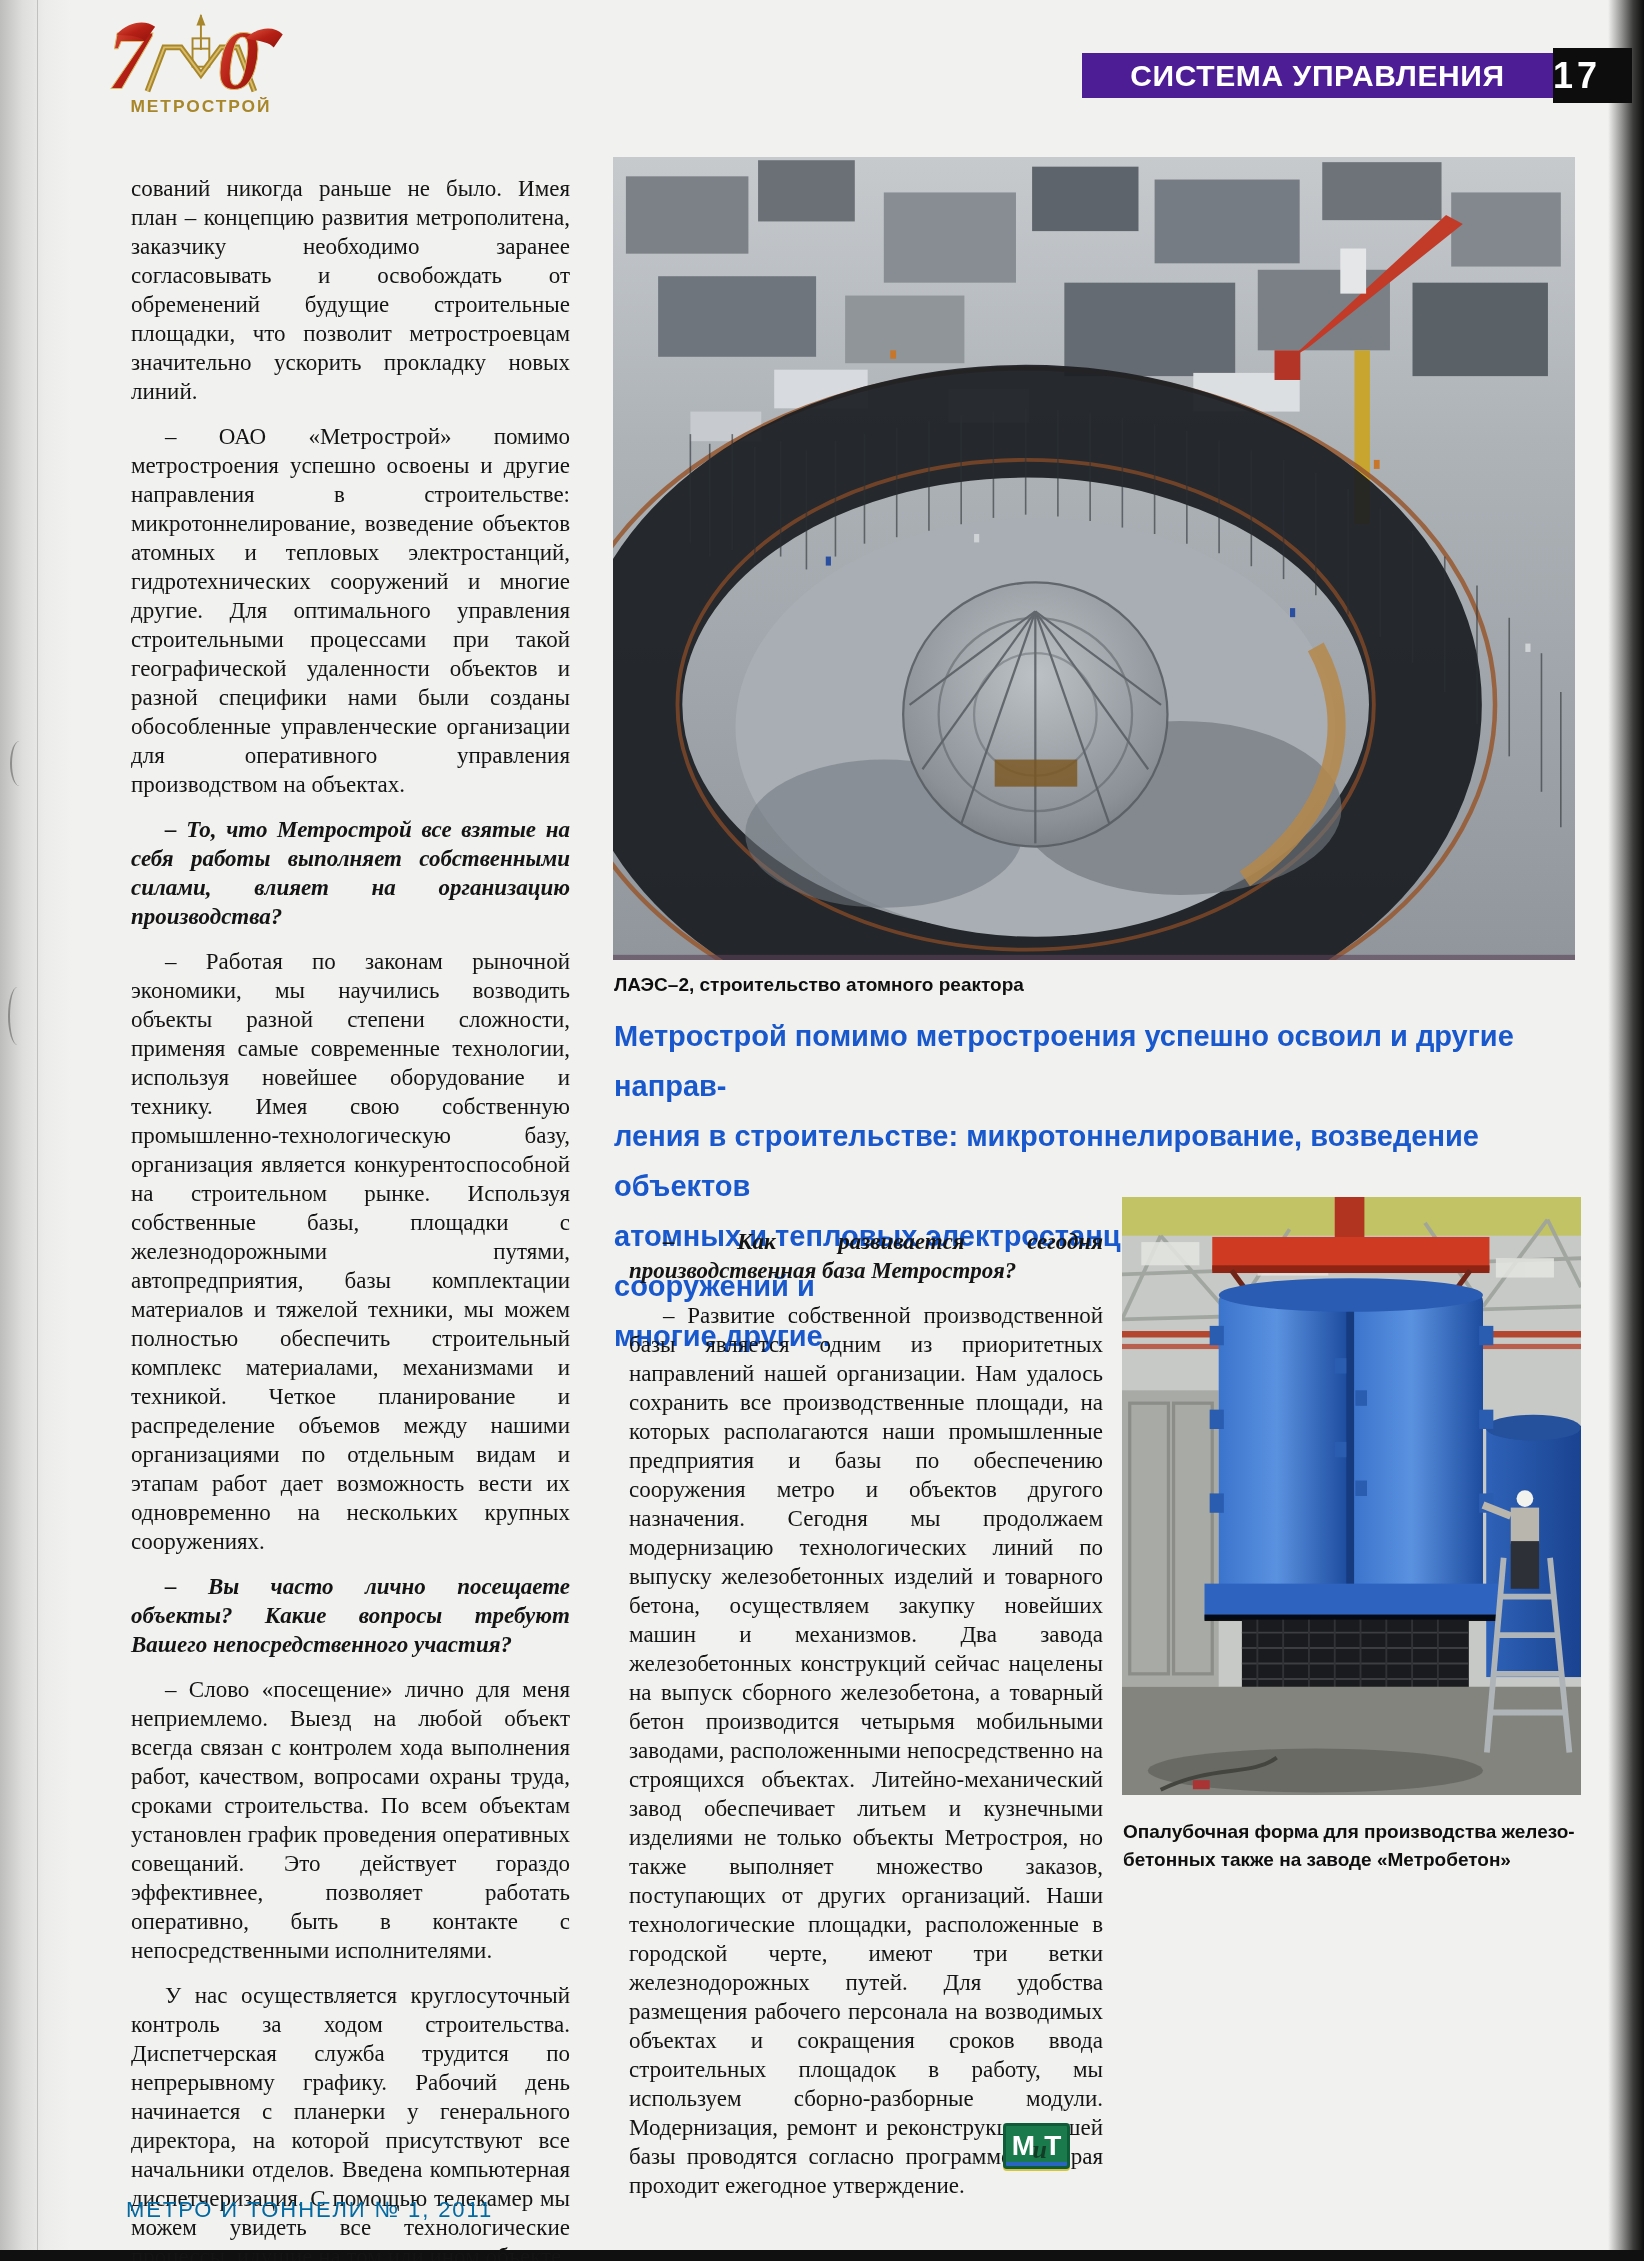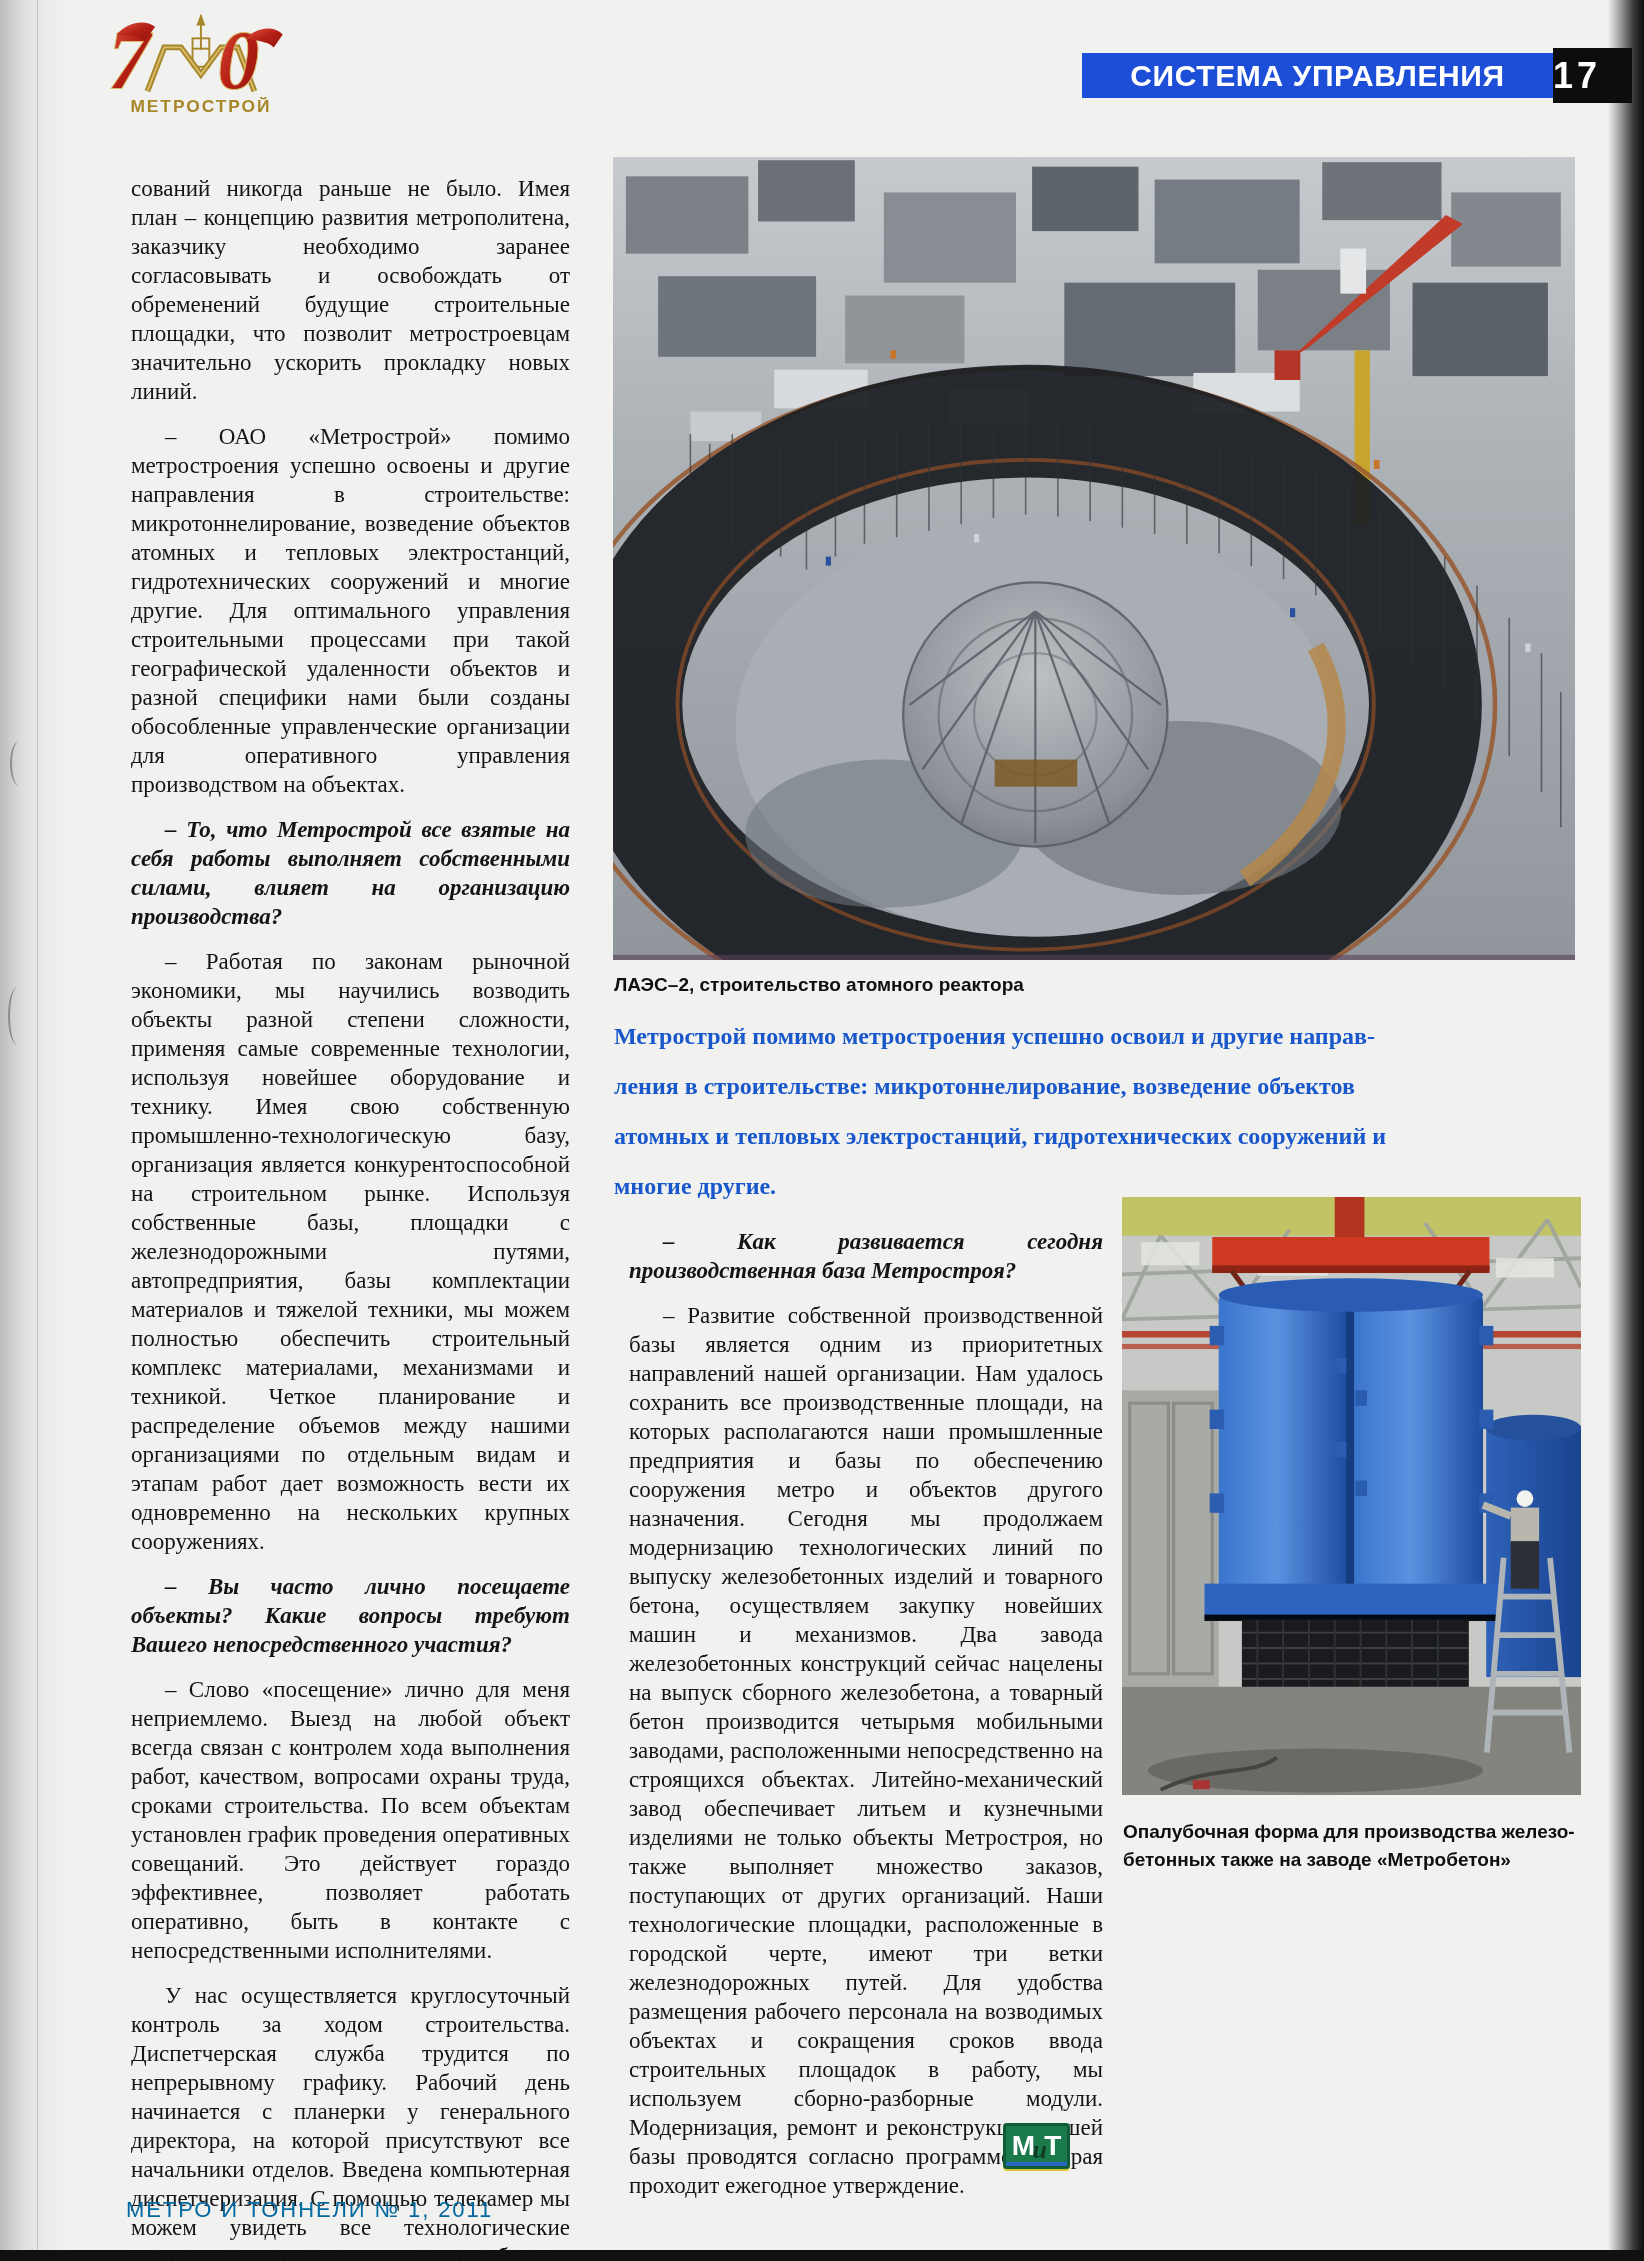"СИСТЕМА УПРАВЛЕНИЯ" .header-bar { background: #1d4ed8 -> #4c1d95 }
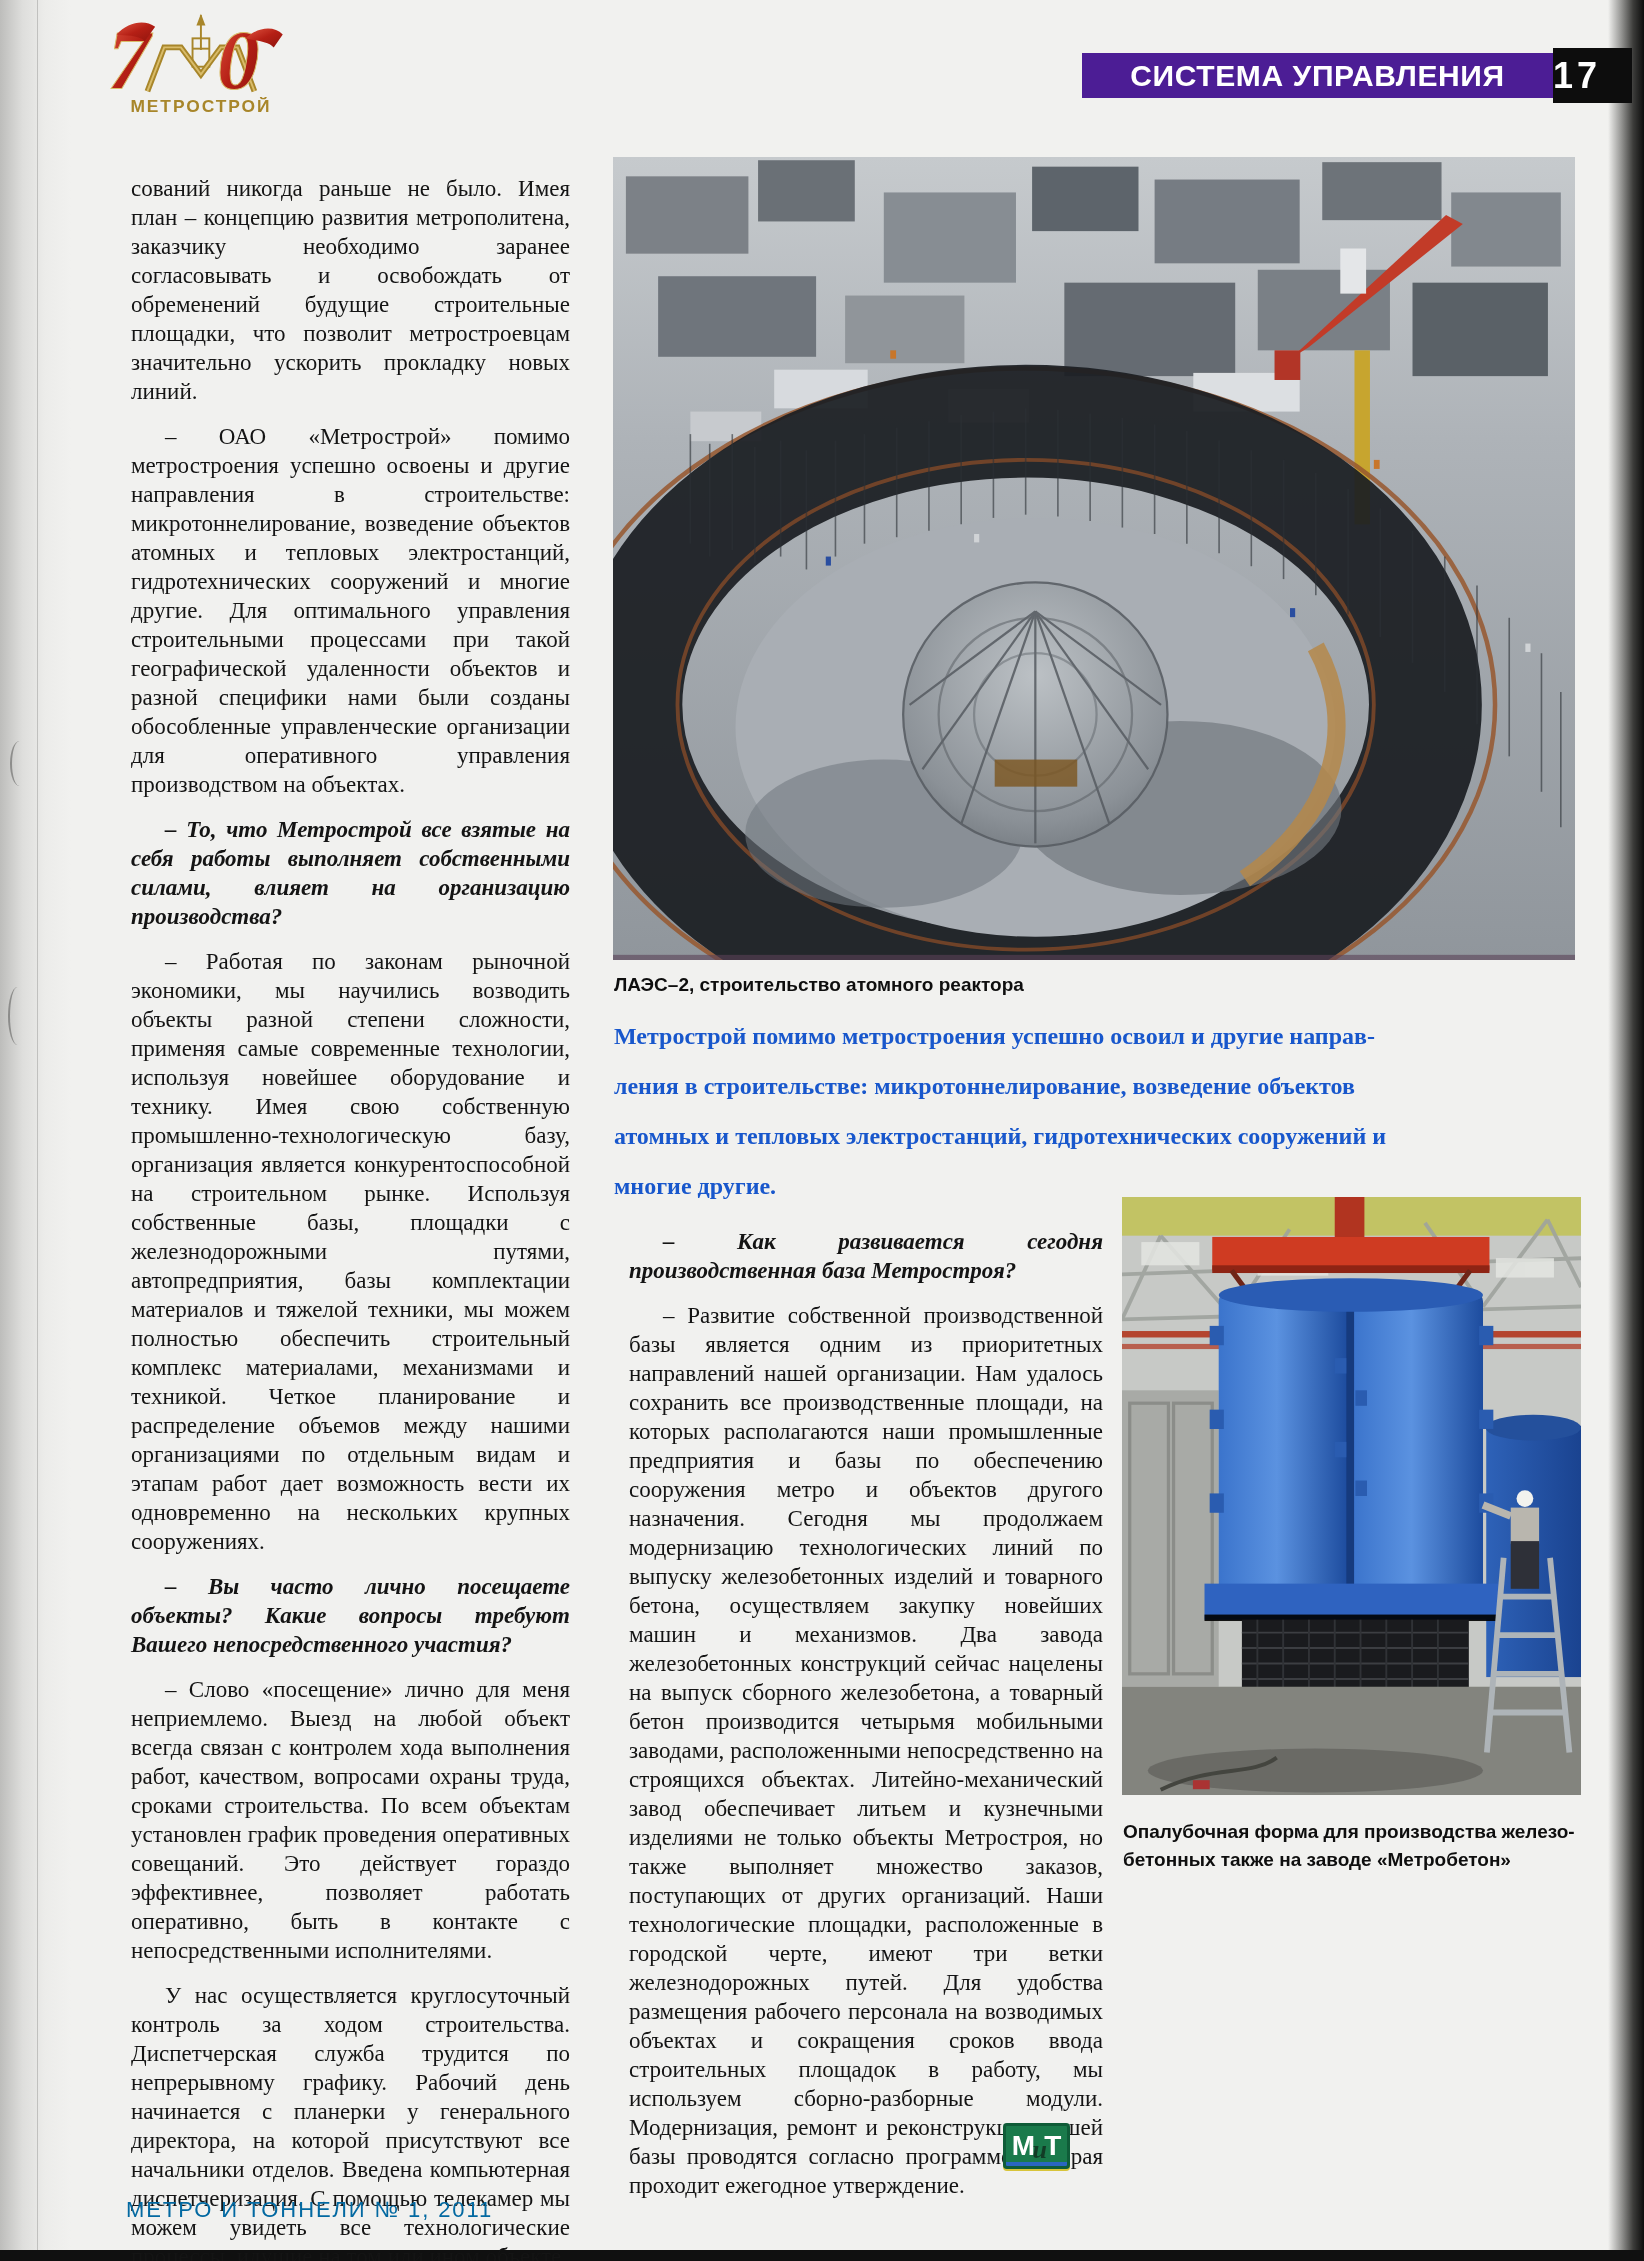"Метрострой помимо метростроения успешно" #pullquote { font-family: Liberation Serif, serif -> Liberation Sans, sans-serif; font-size: 24px -> 29px }
